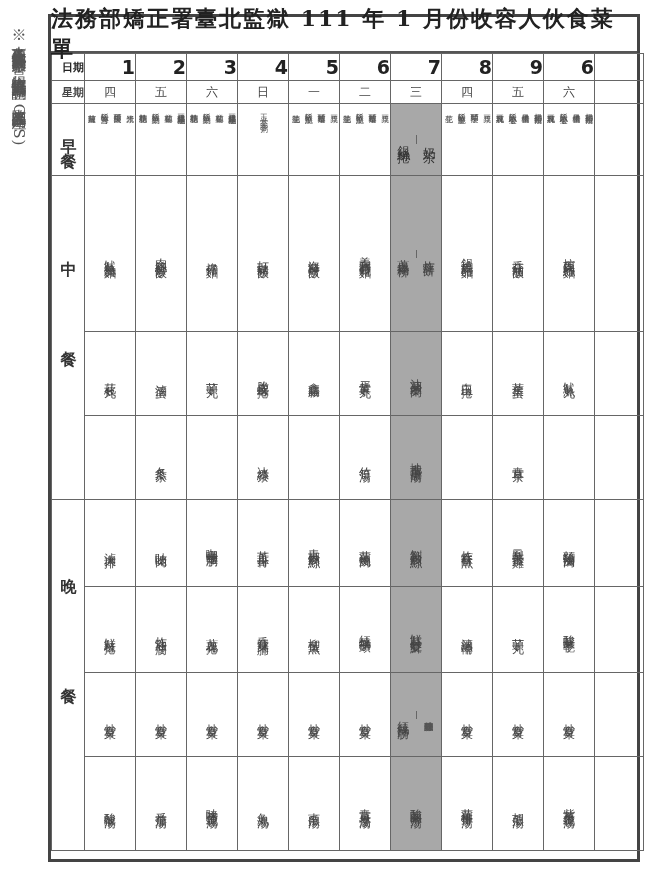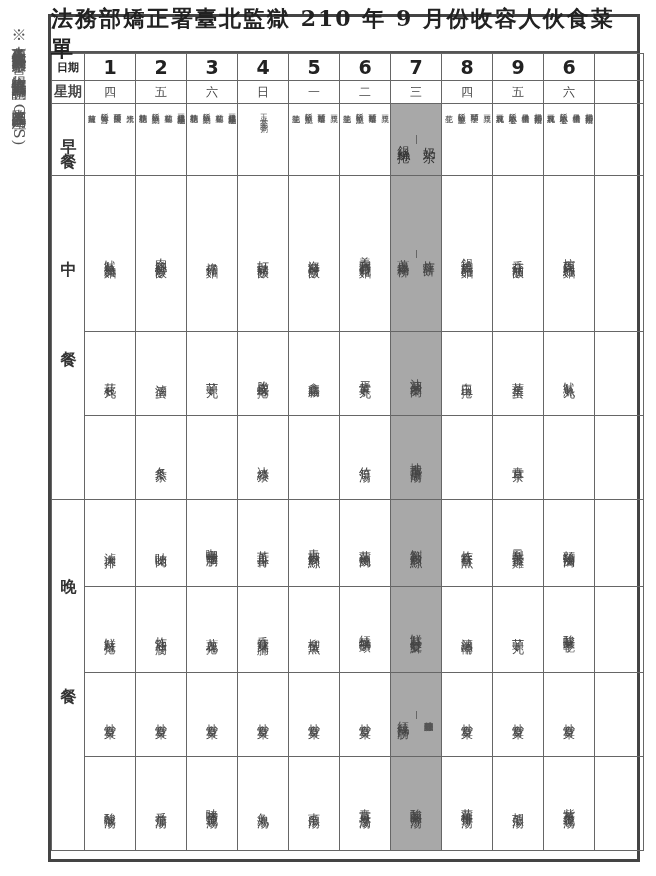"法務部矯正署臺北監獄 210 年 9 月份收容人伙食菜單" div.title { text: 210 年 9 -> 111 年 1 }
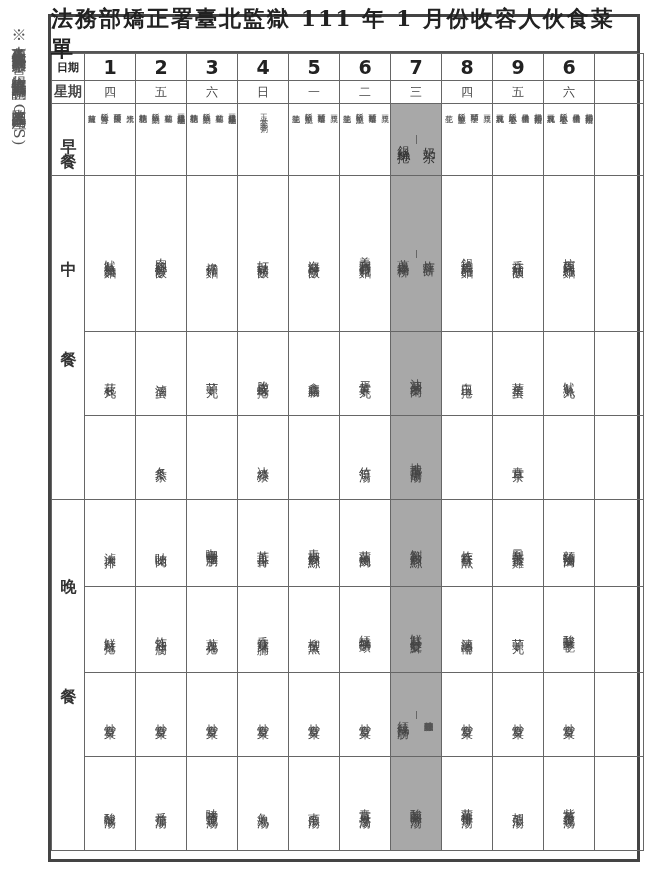"日期" .hdr td { text-align: none -> right }
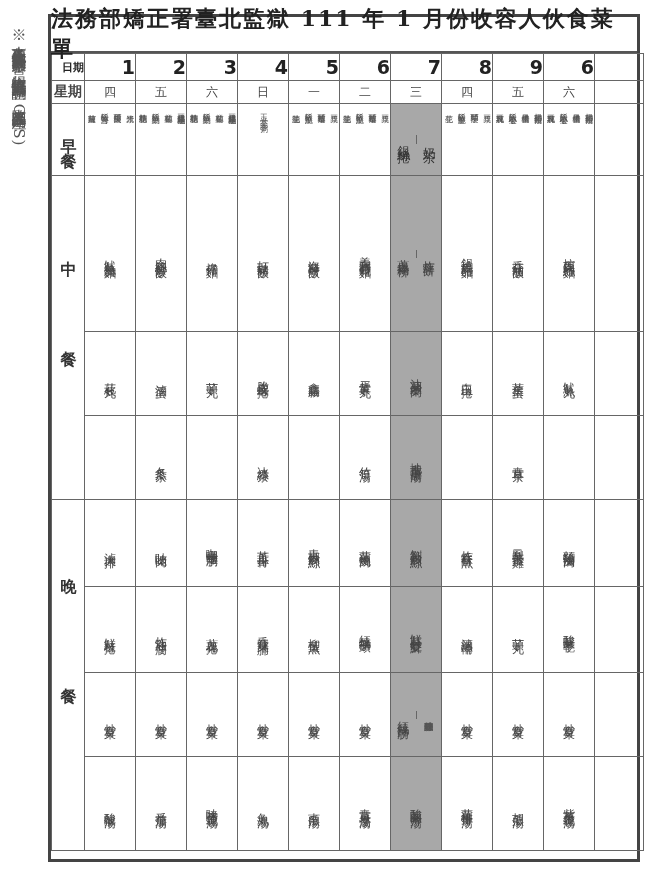"星期" .wk td.lab { font-size: 14px -> 11px; text-align: none -> right }
